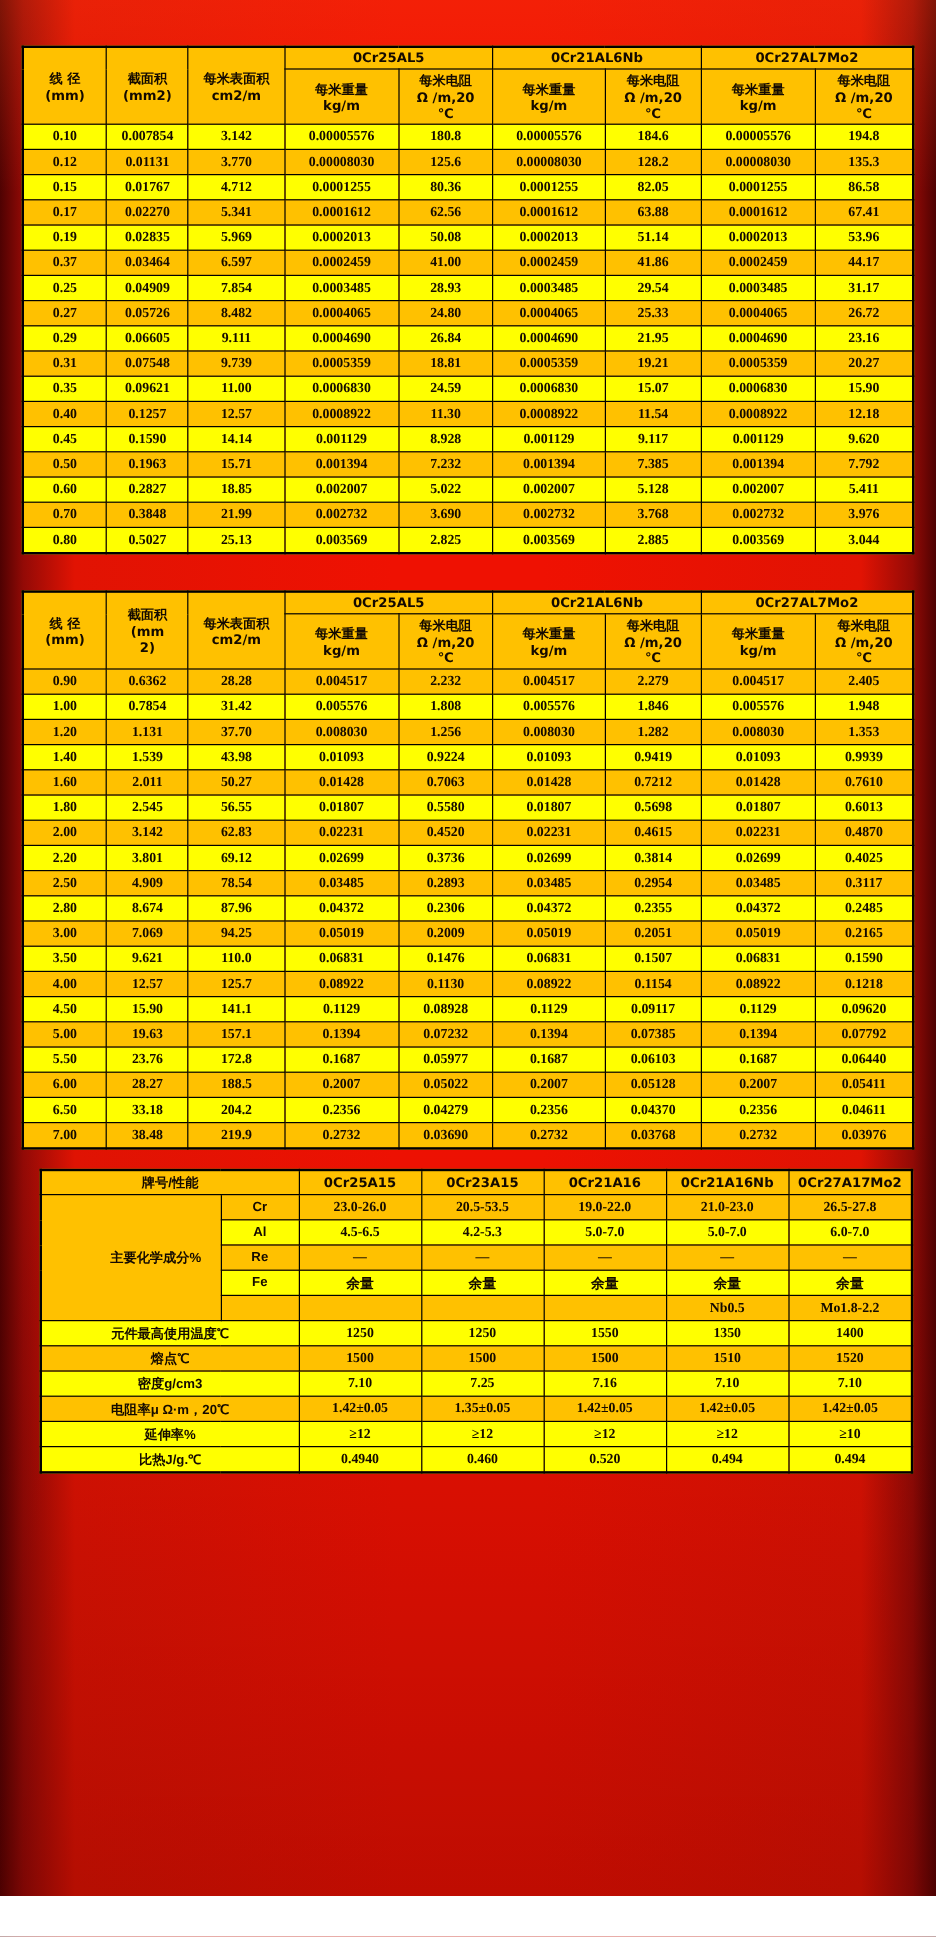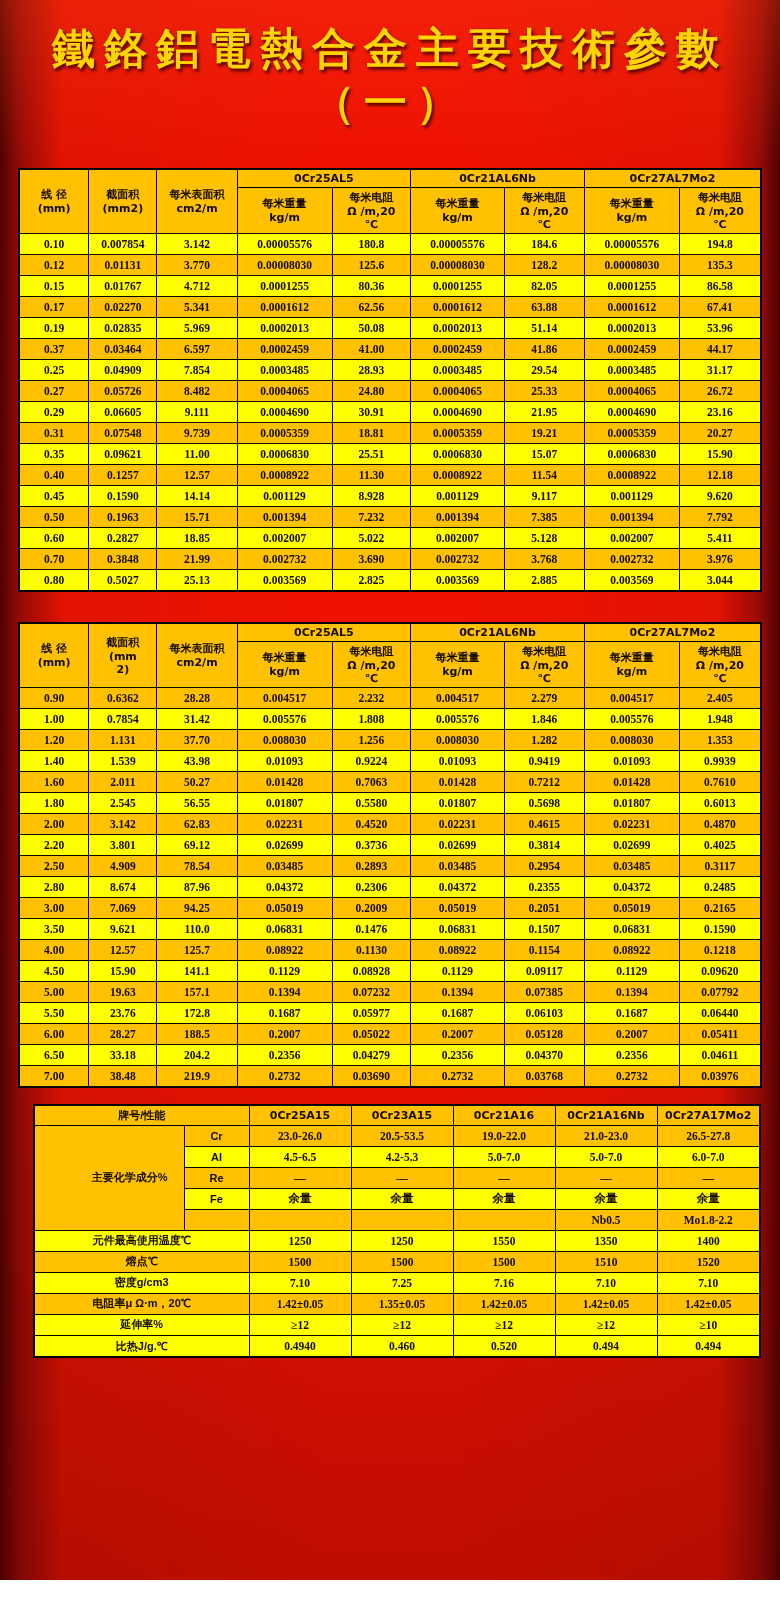"鐵鉻鋁電熱合金主要技術參數（一）" h1.sec-title { html: <h1>鐵鉻鋁電熱合金主要技術參數（一）</h1> -> none }
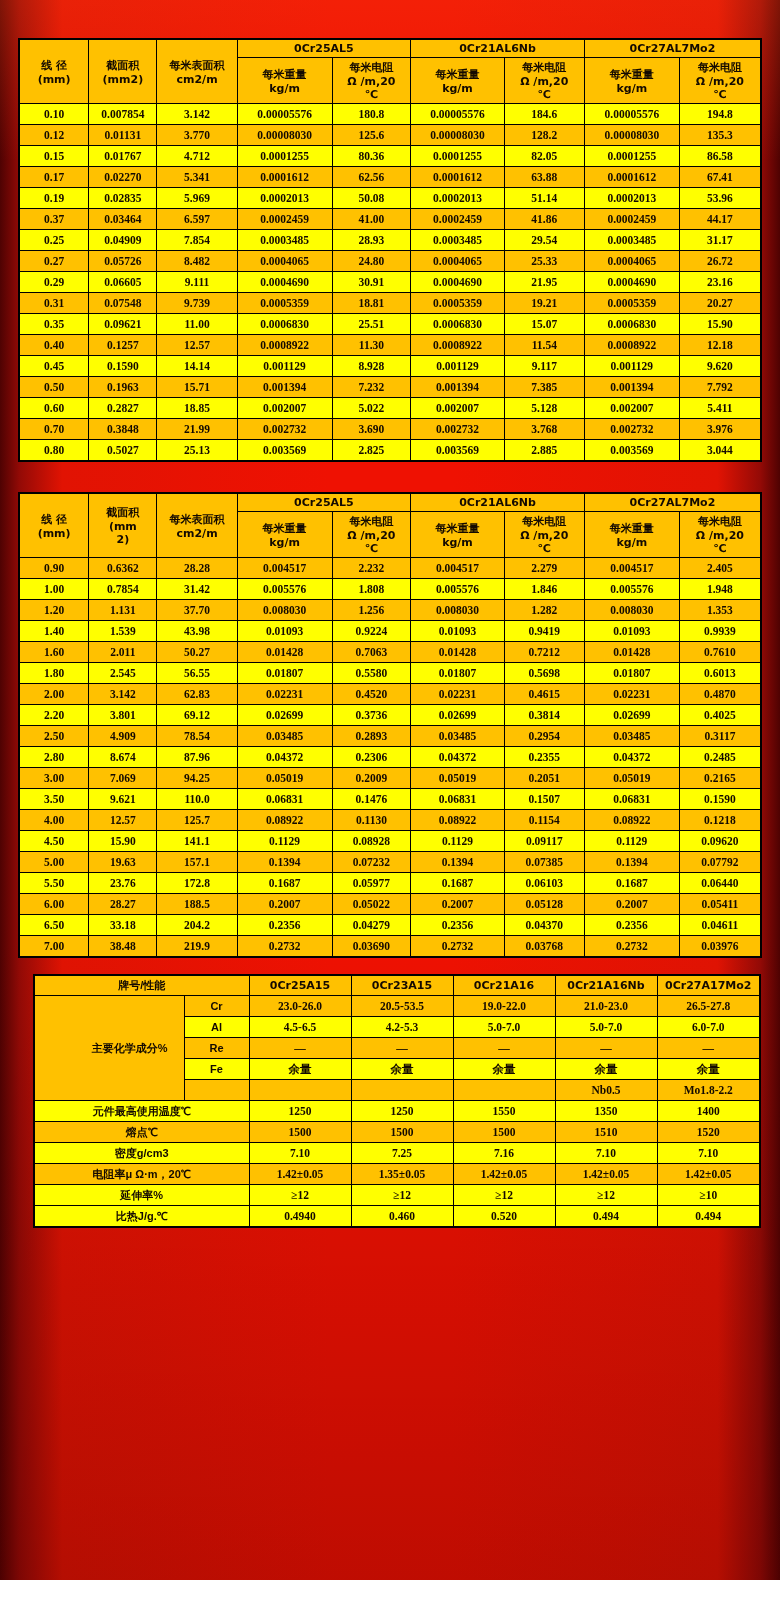"30.91" td { text: 30.91 -> 26.84 }
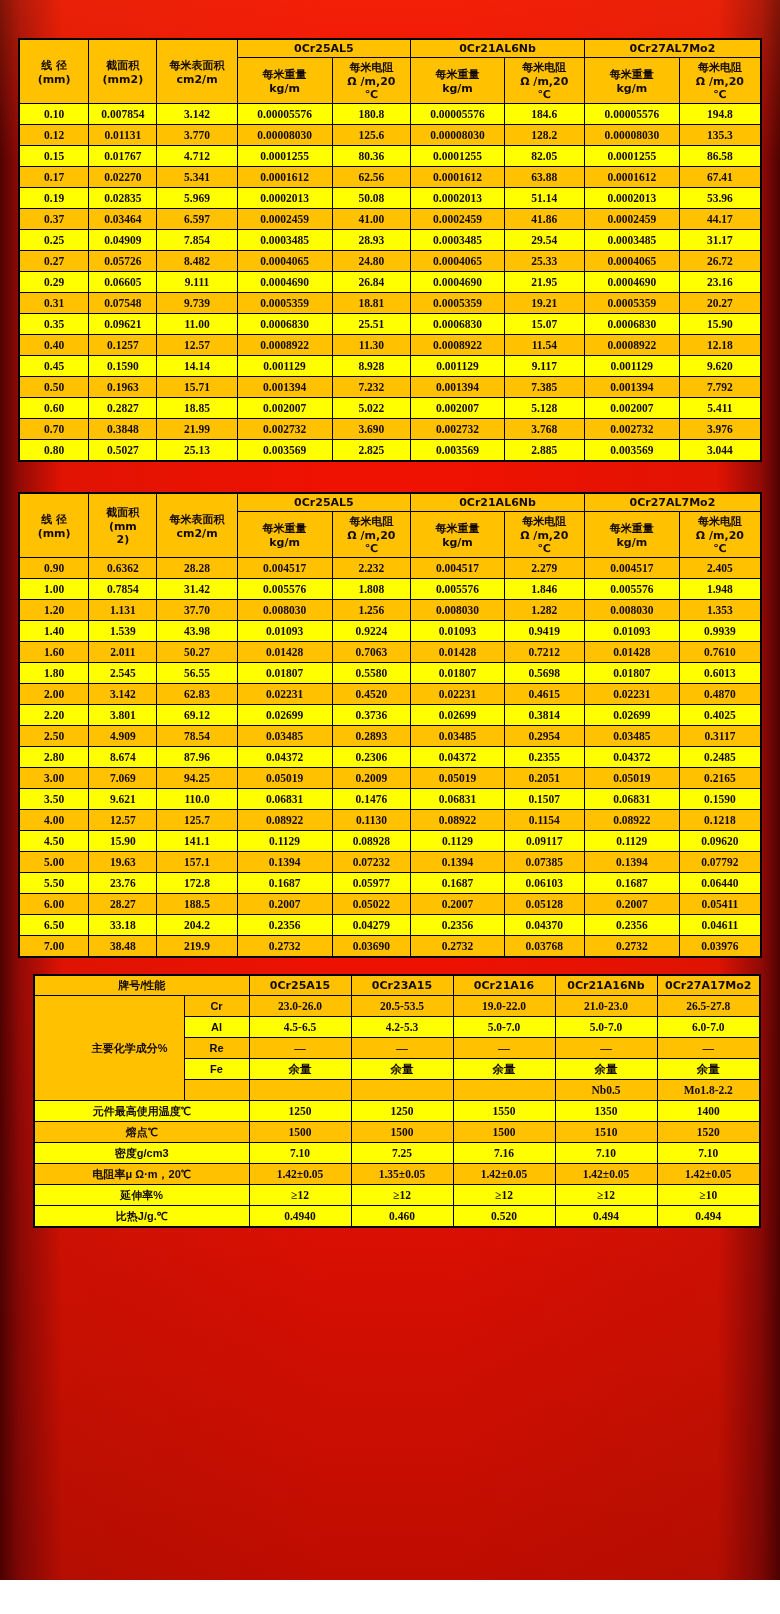"25.51" td { text: 25.51 -> 24.59 }
